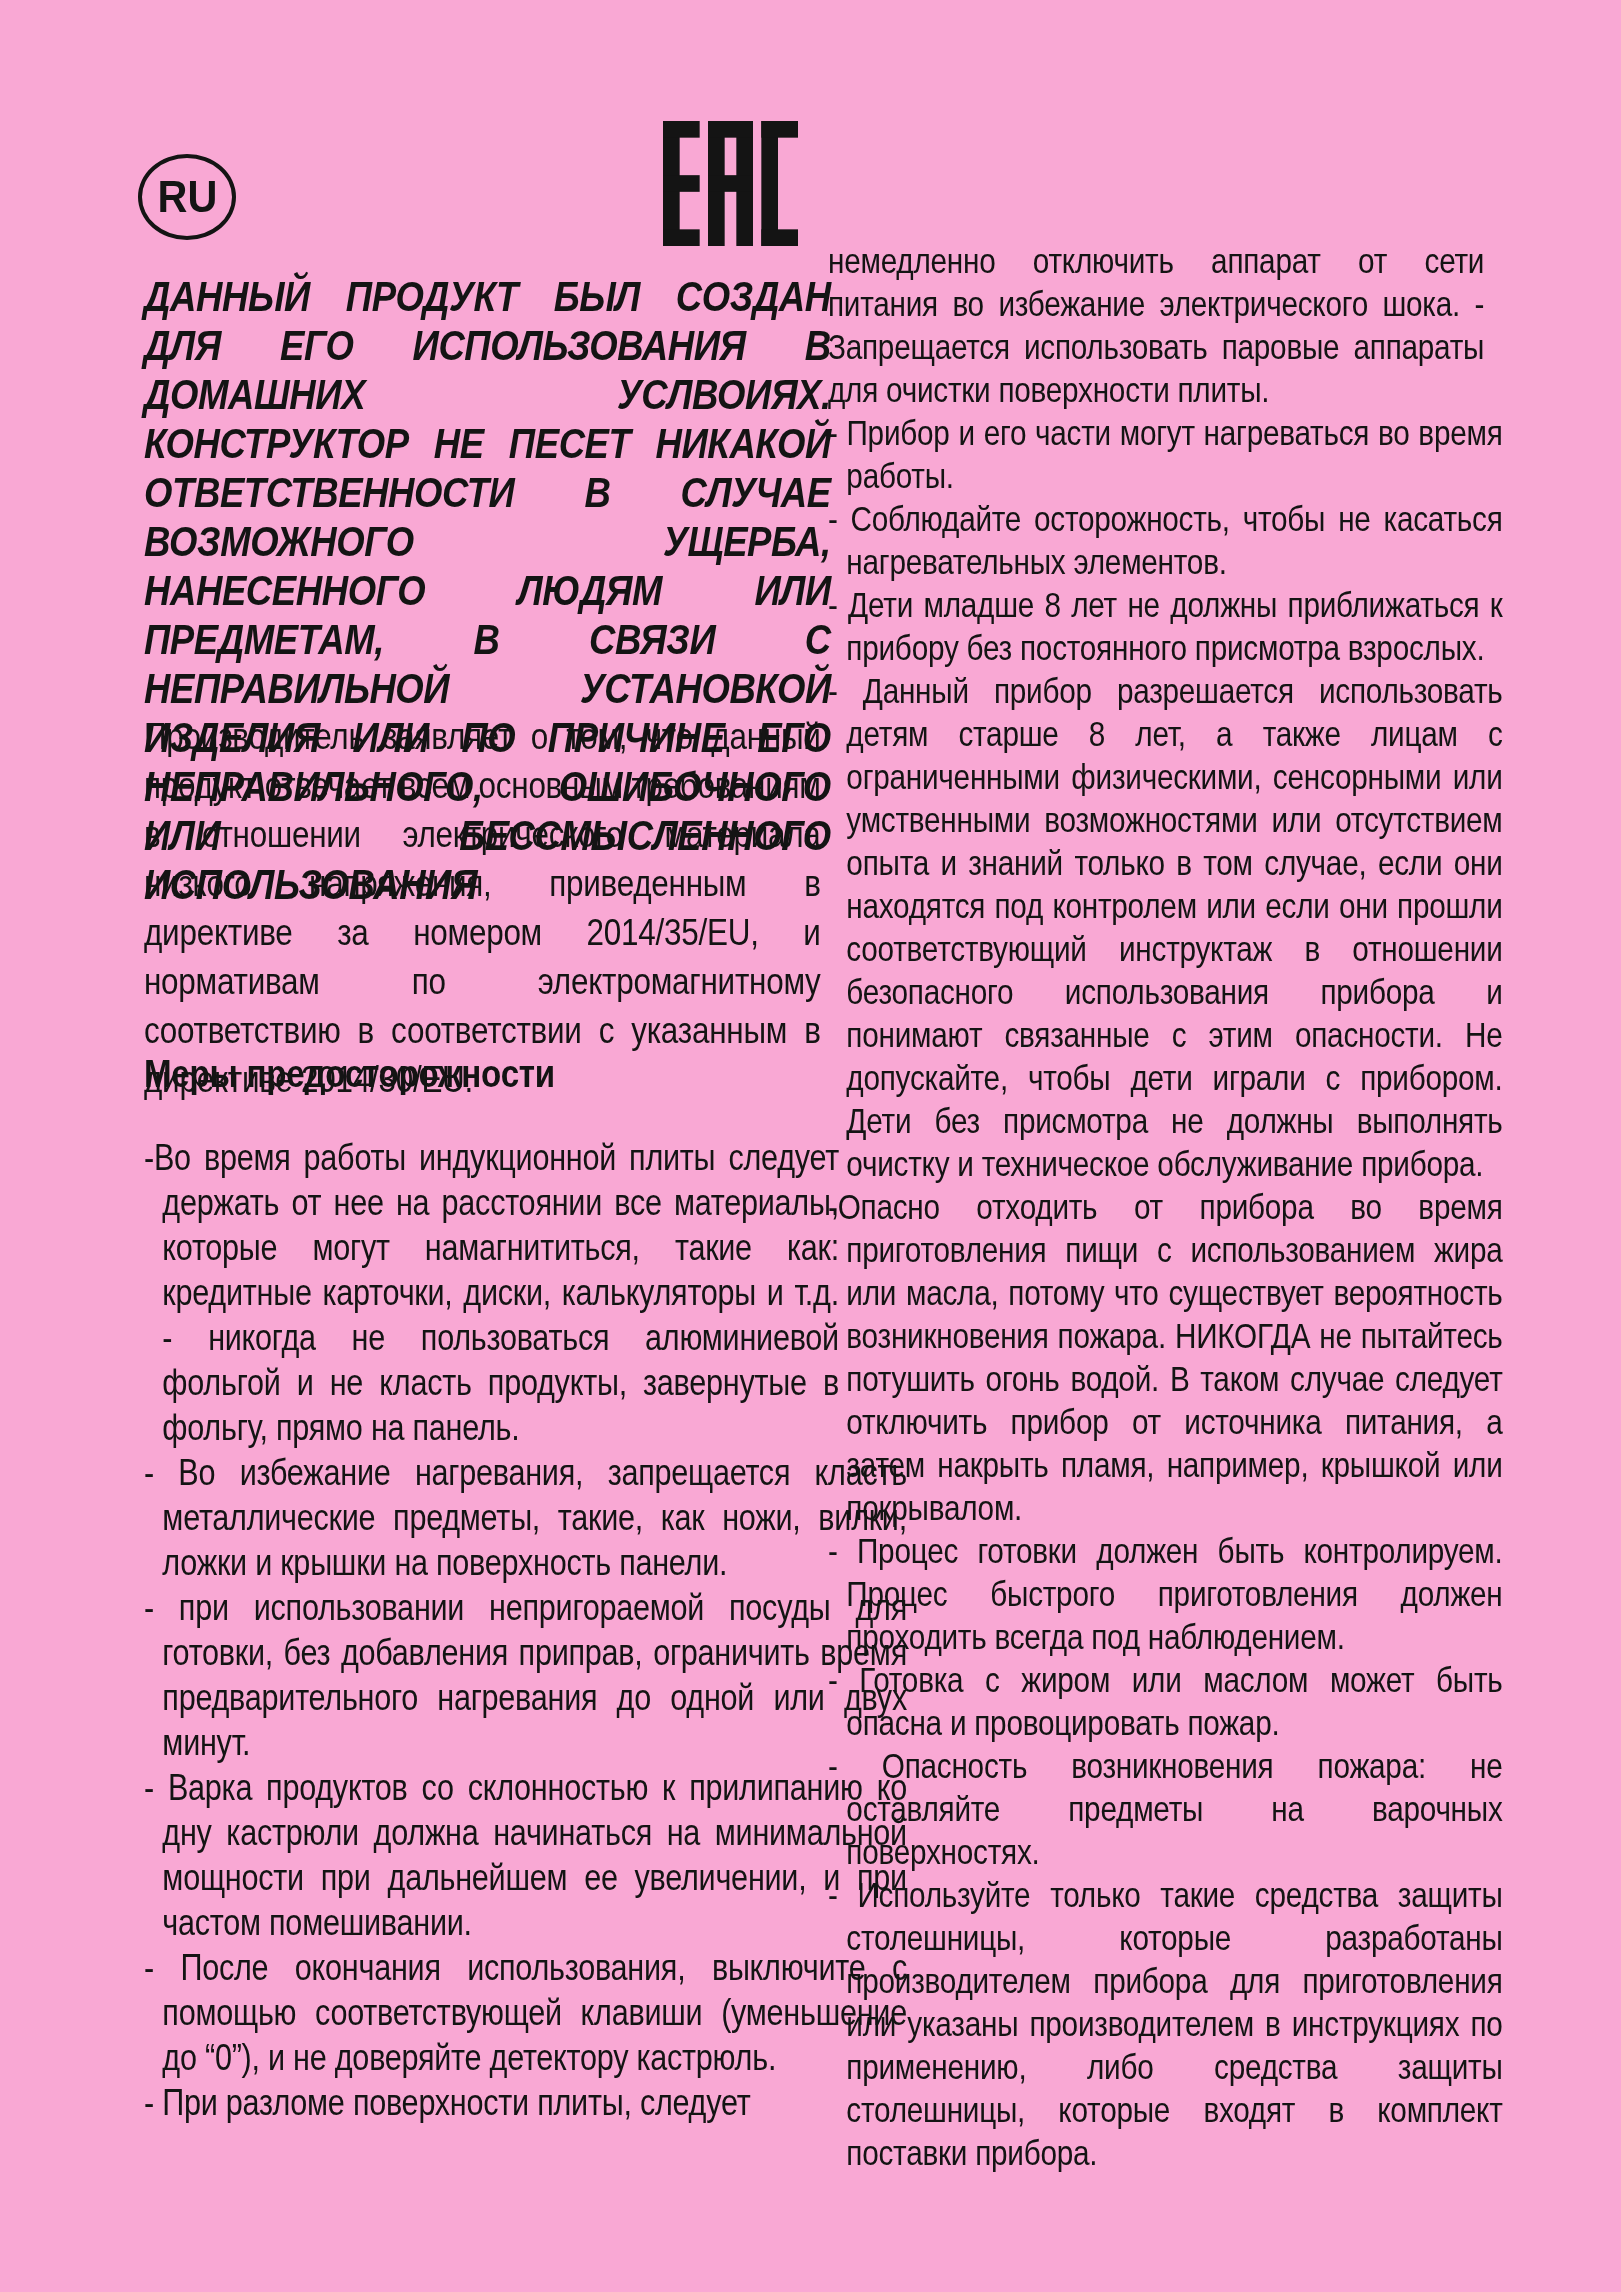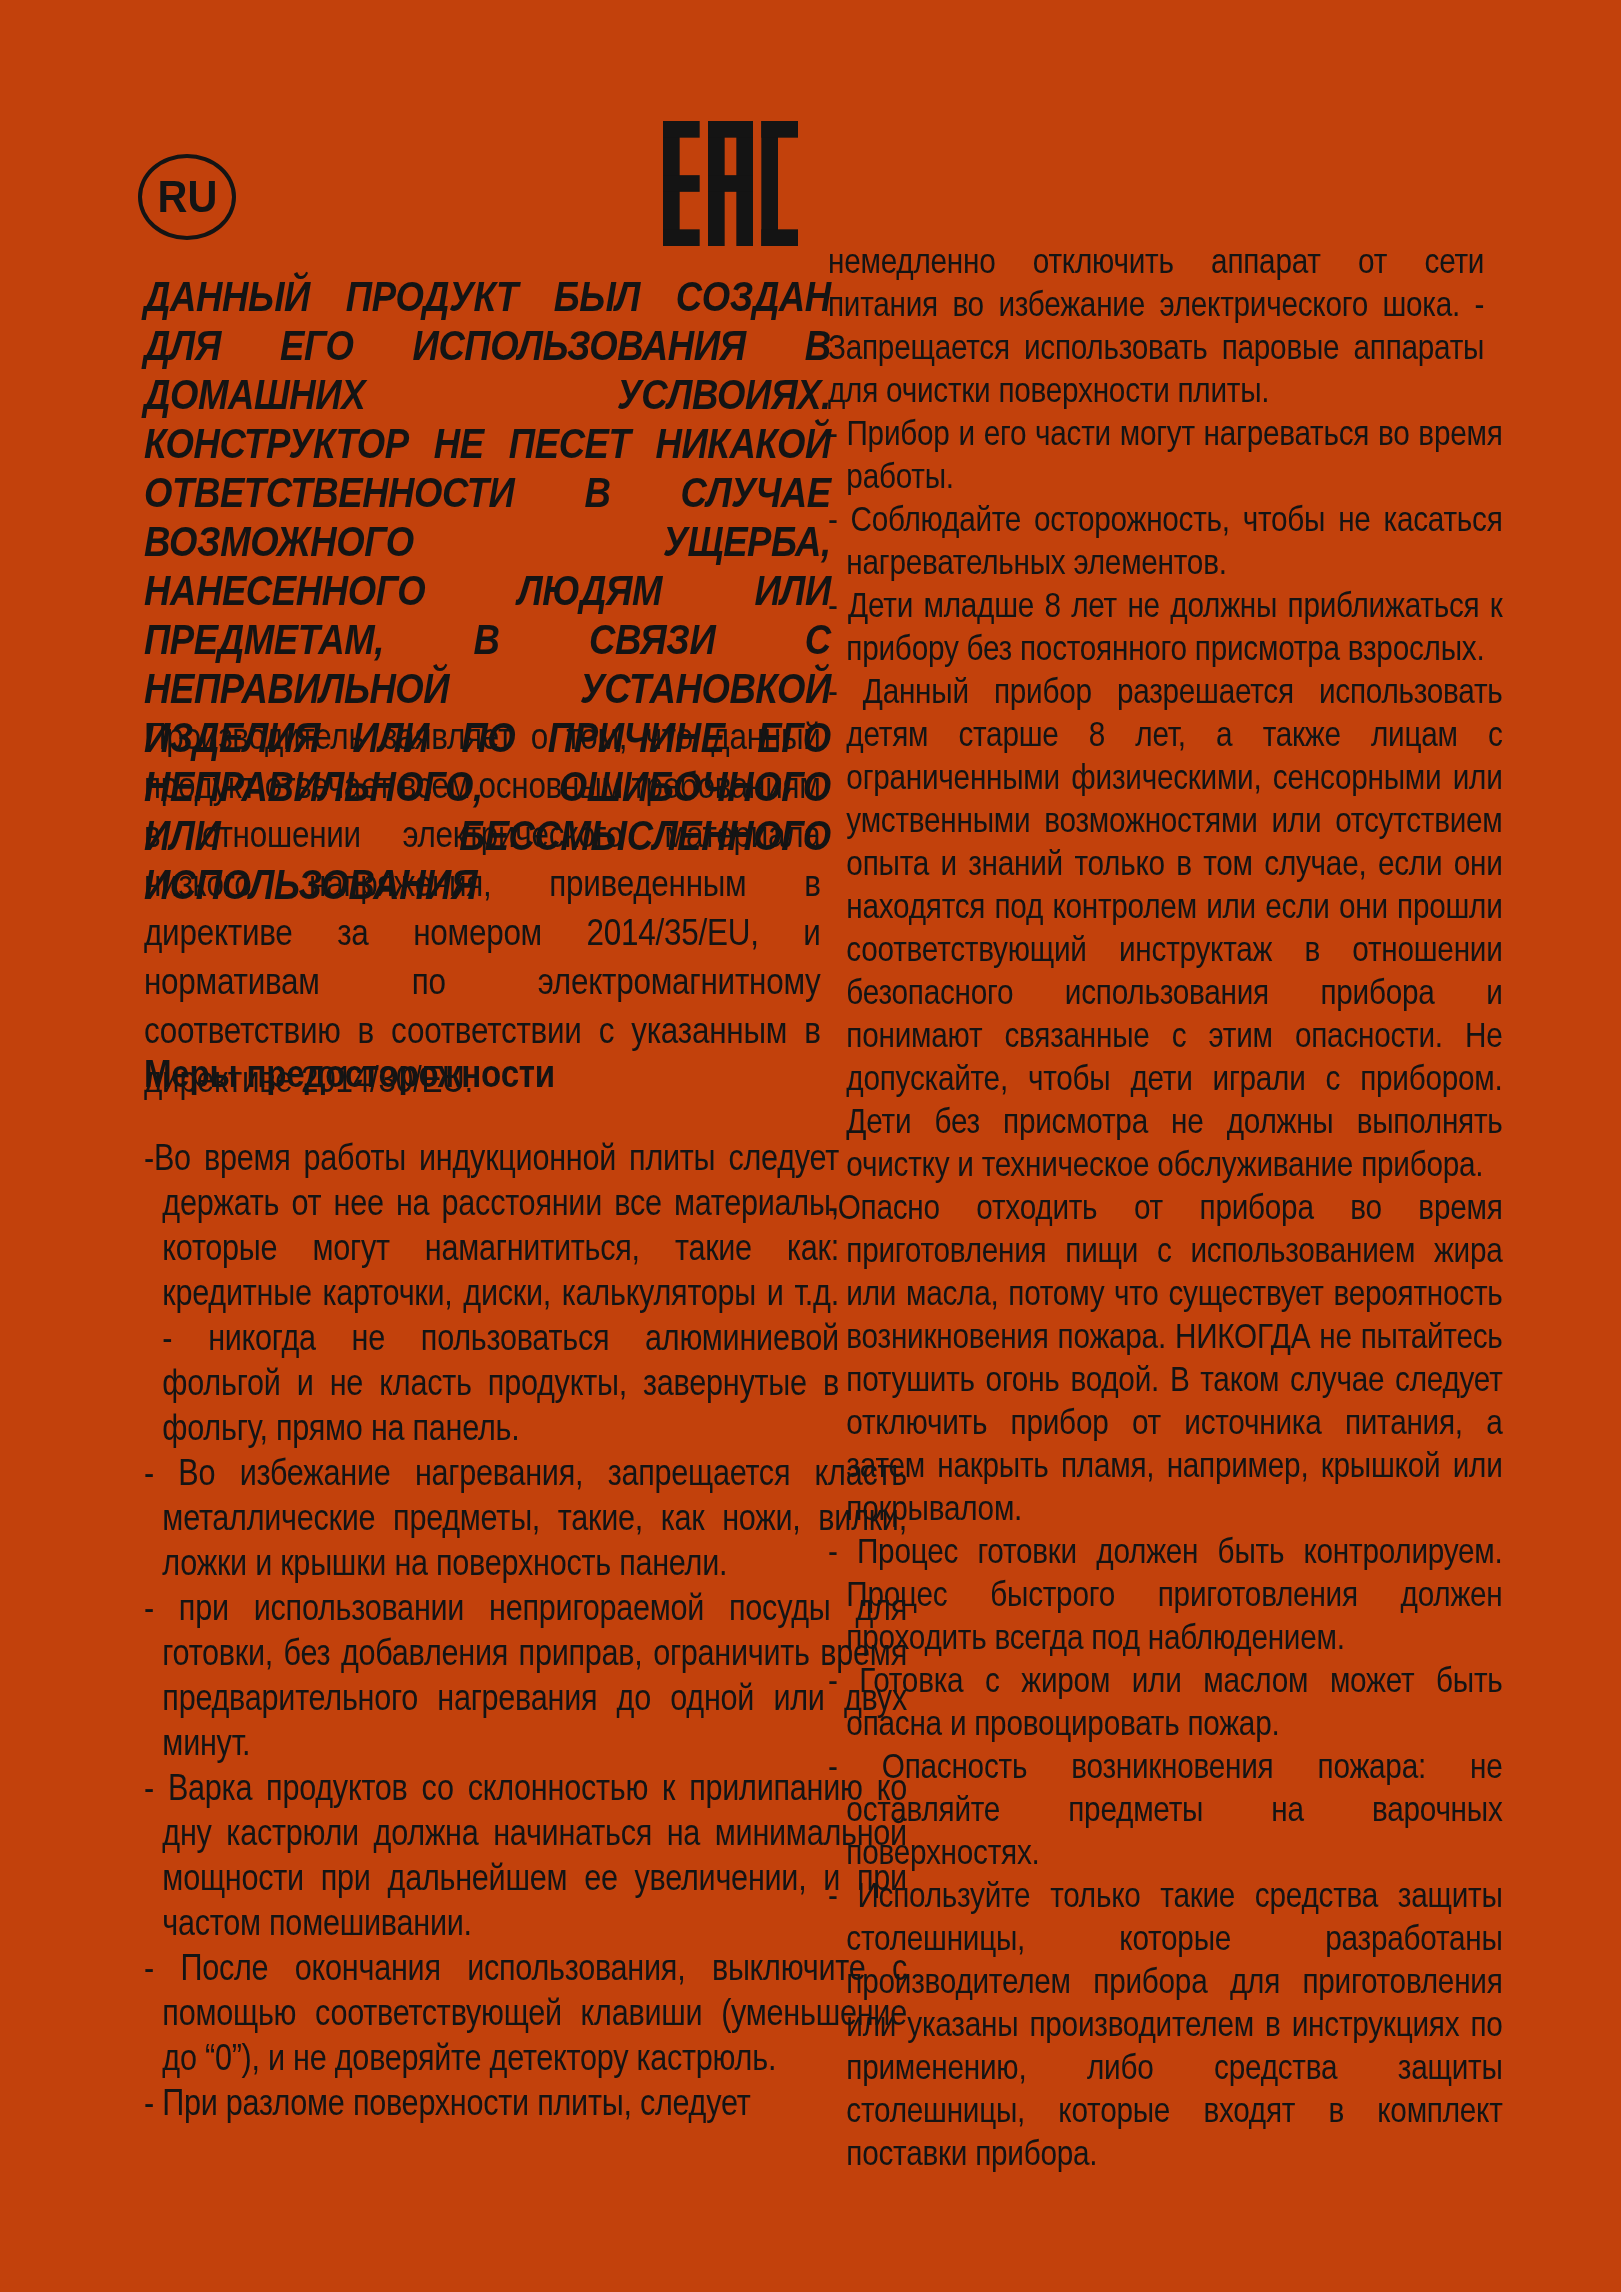"RU" .page { background: #c2410c -> #f9a8d4 }
